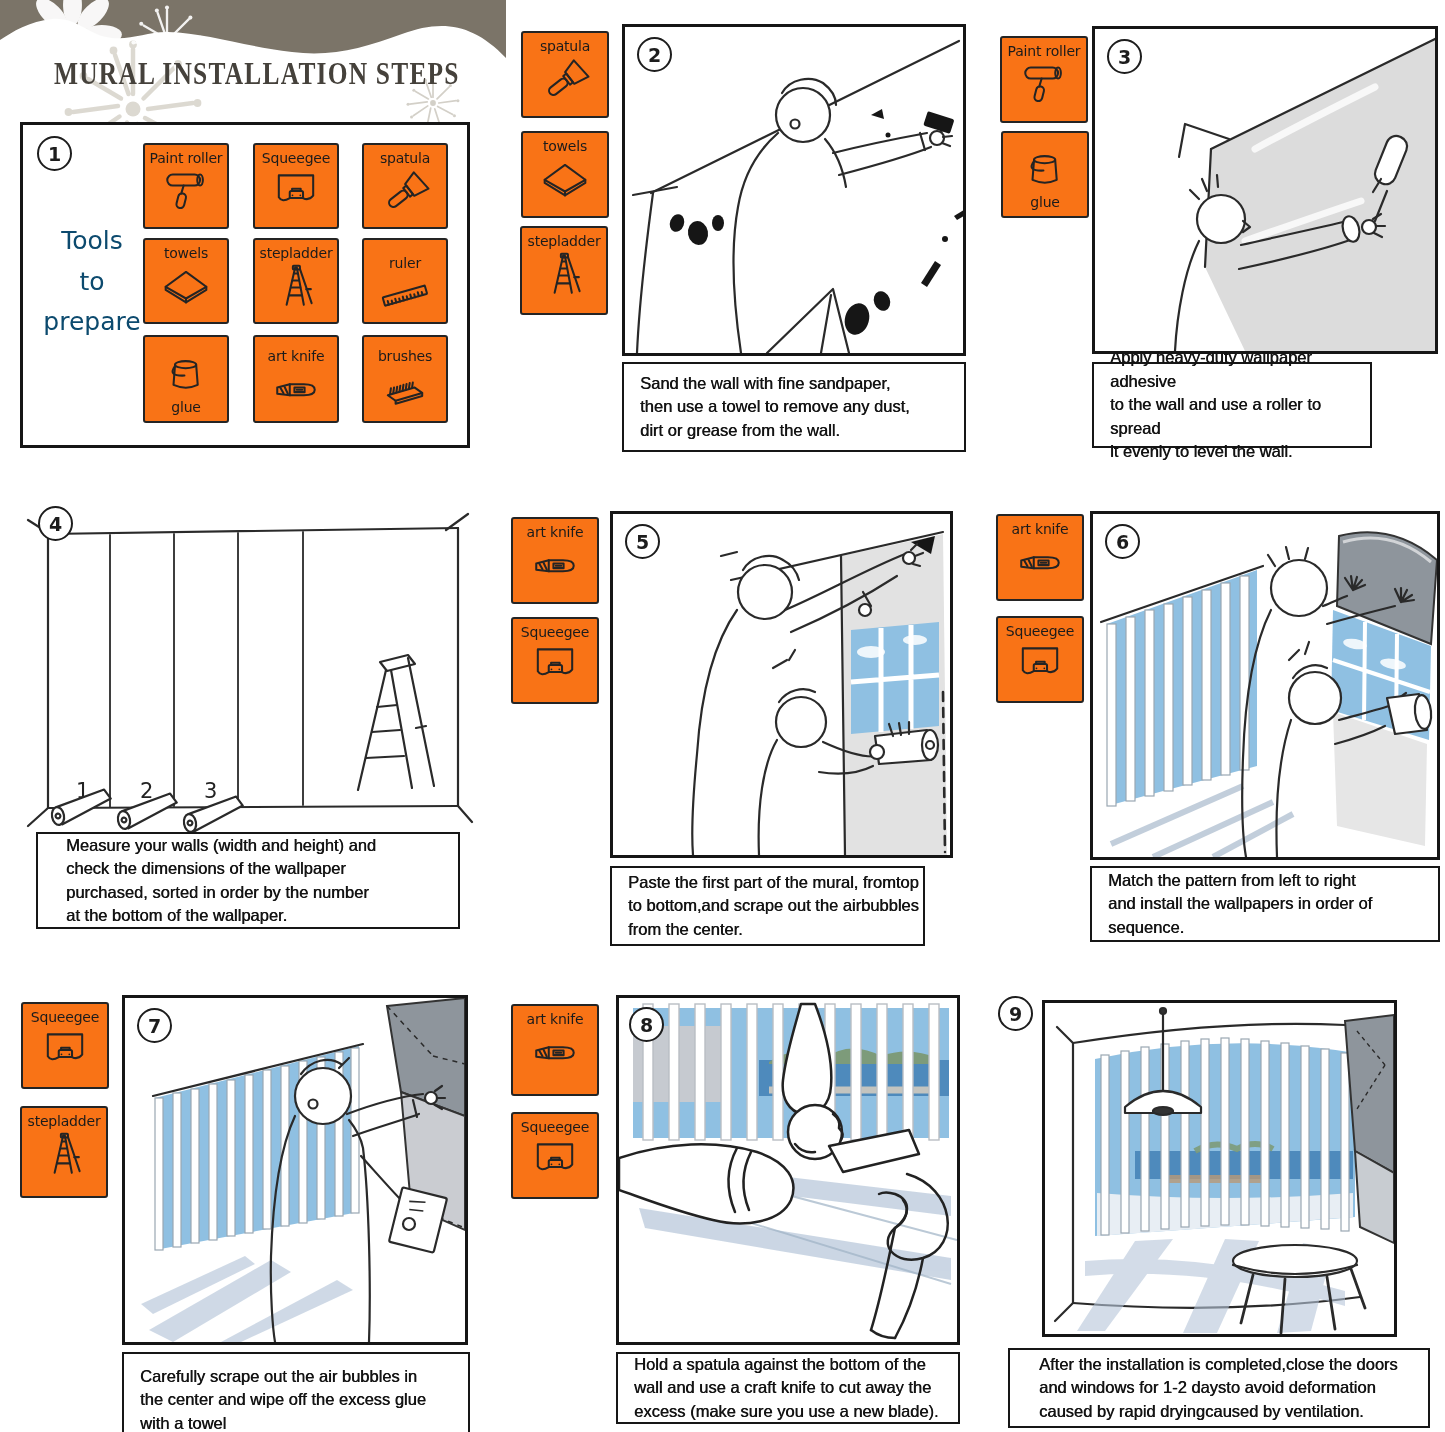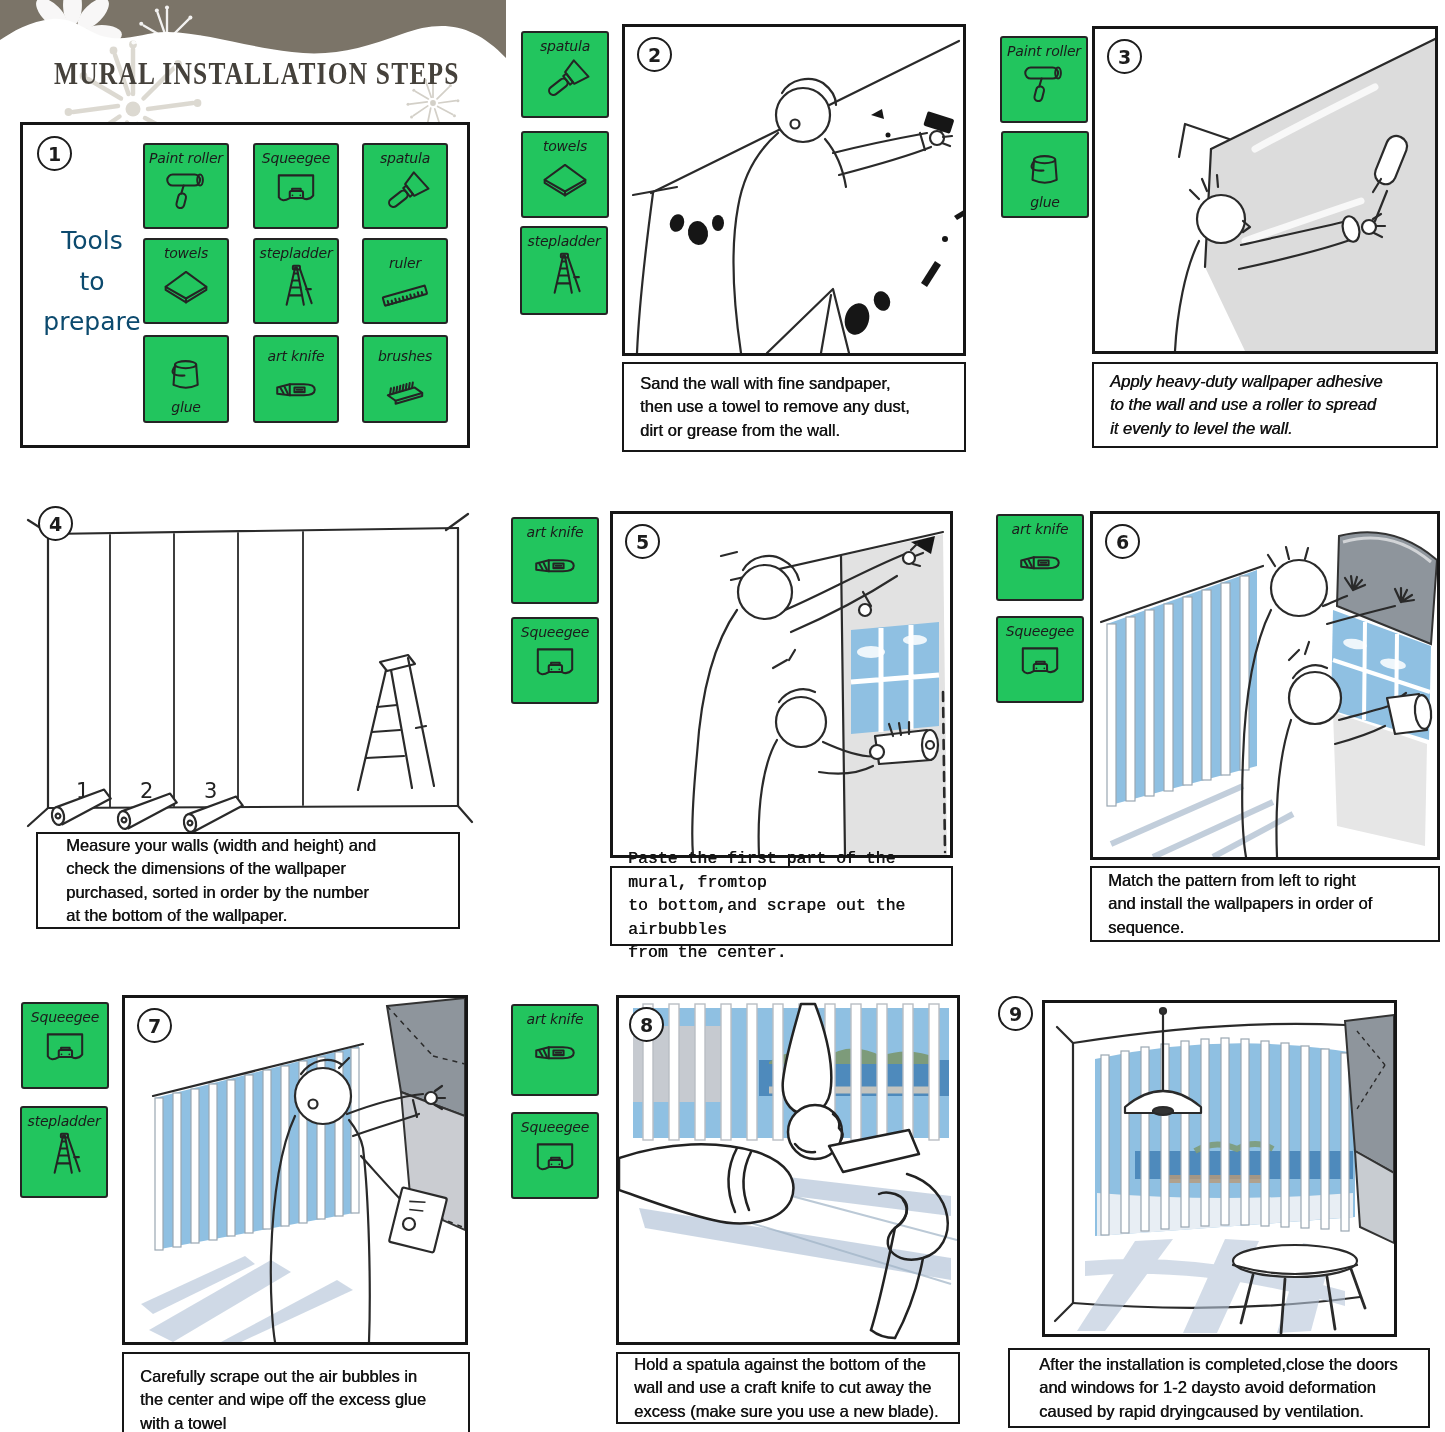"spatula" .tbox { background: #22c55e -> #f97316; font-style: italic -> none }
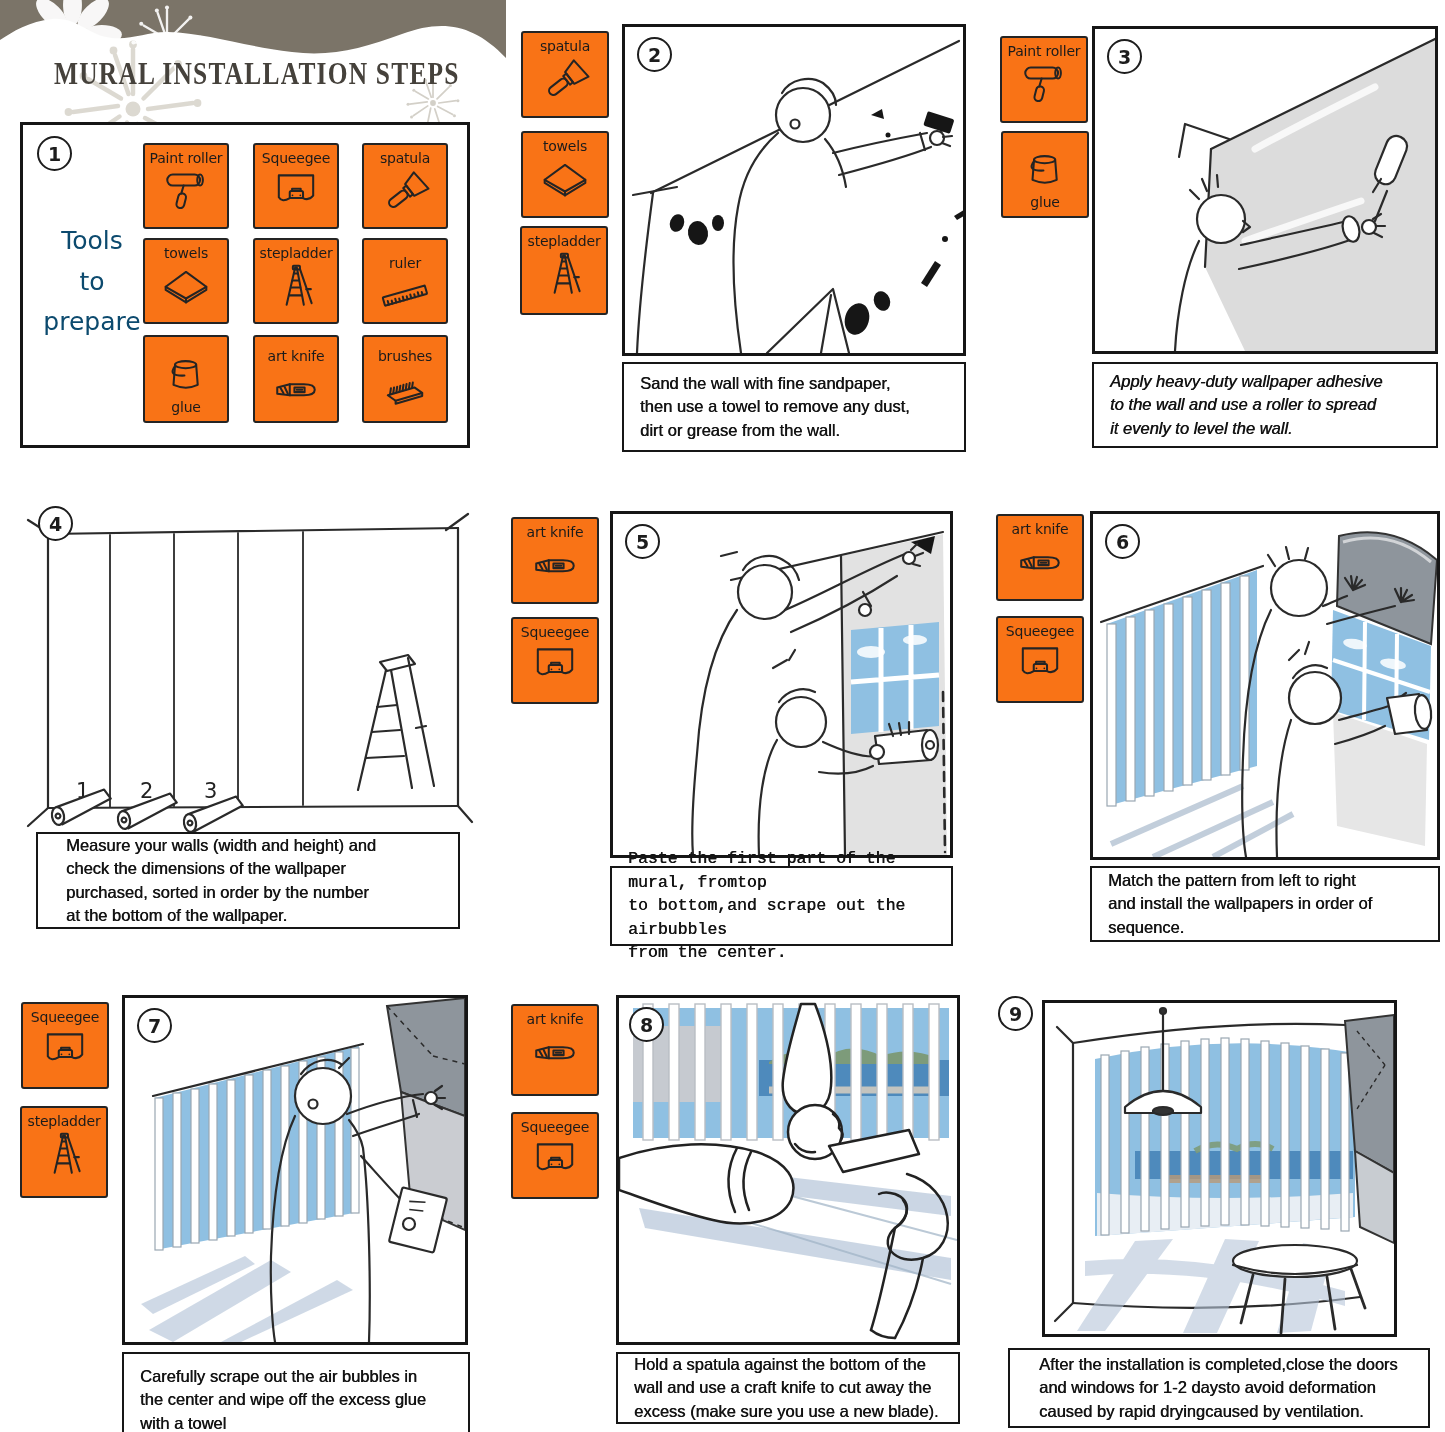"Apply heavy-duty wallpaper adhesive" div.caption { font-style: italic -> none; width: 346px -> 280px }
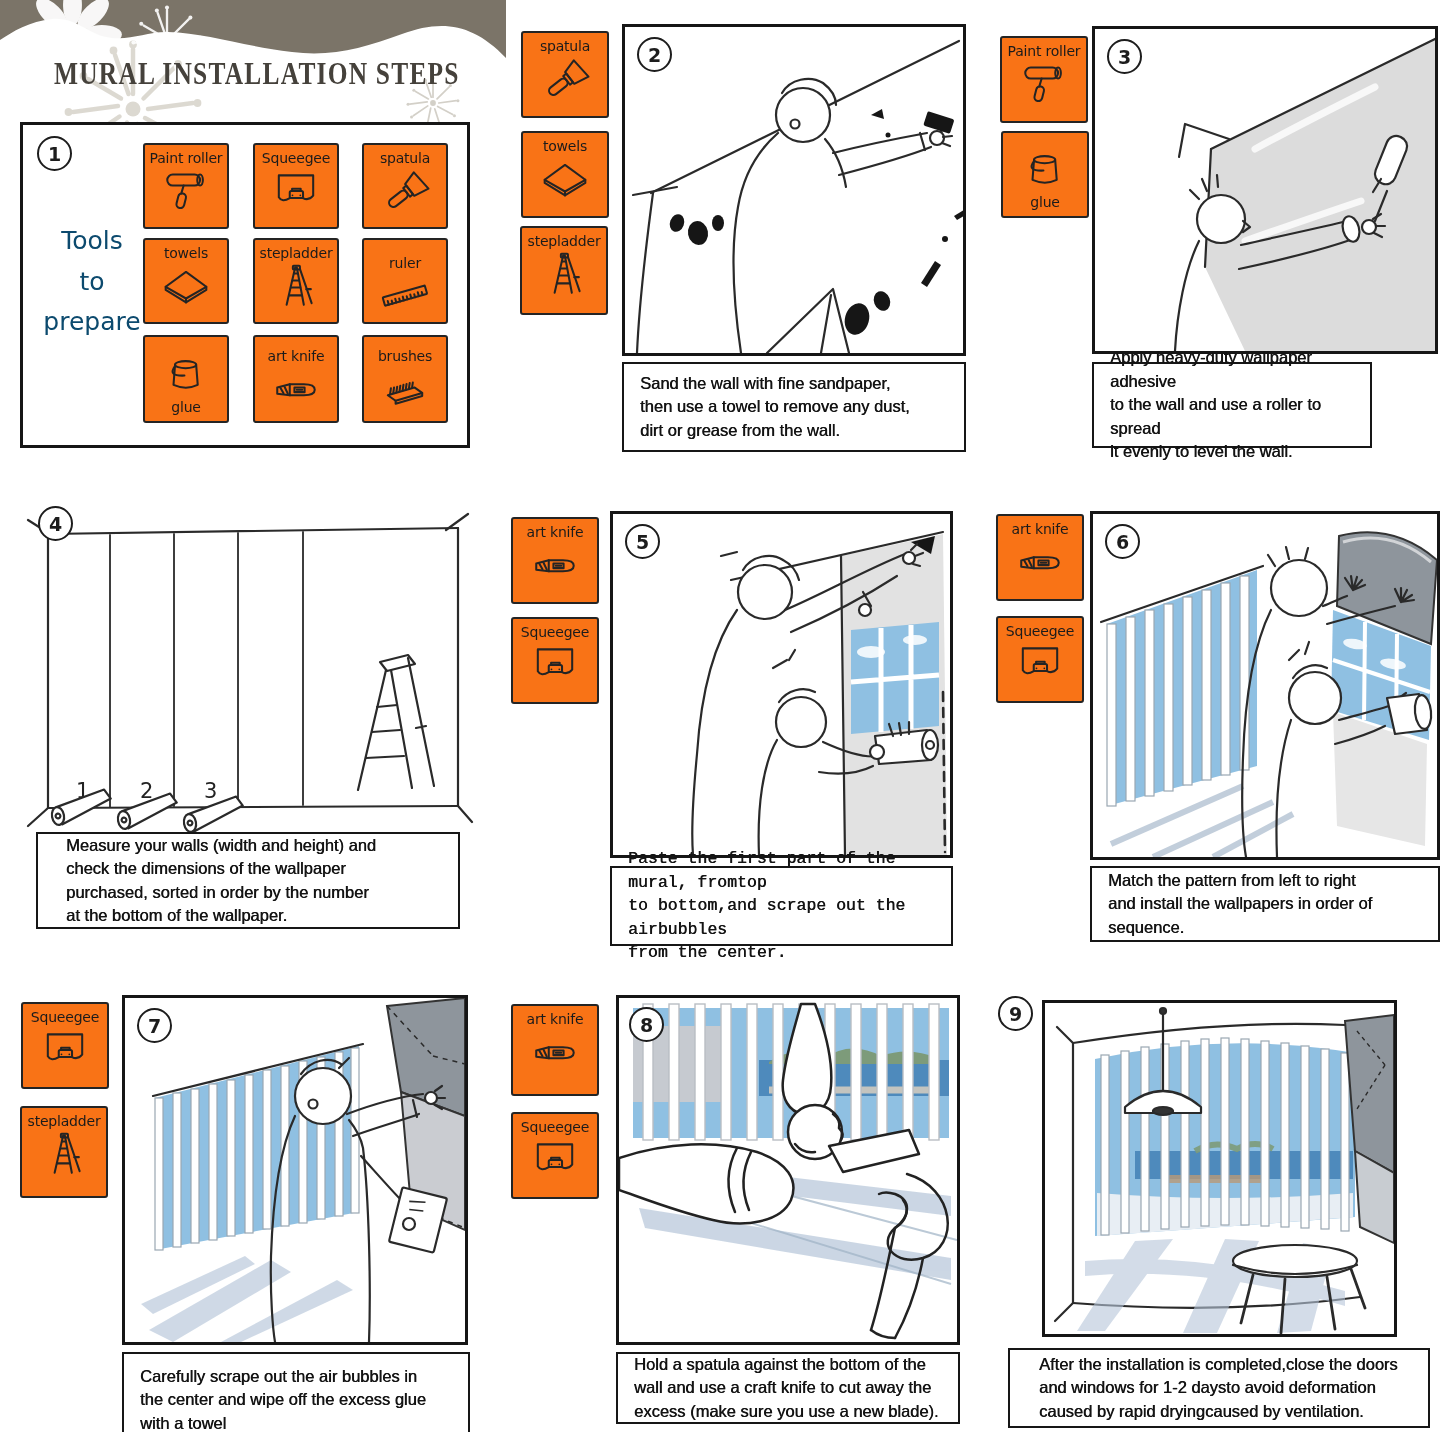"Paste the first part of" div.caption { font-family: Liberation Mono, monospace -> none; width: 343px -> 315px }
